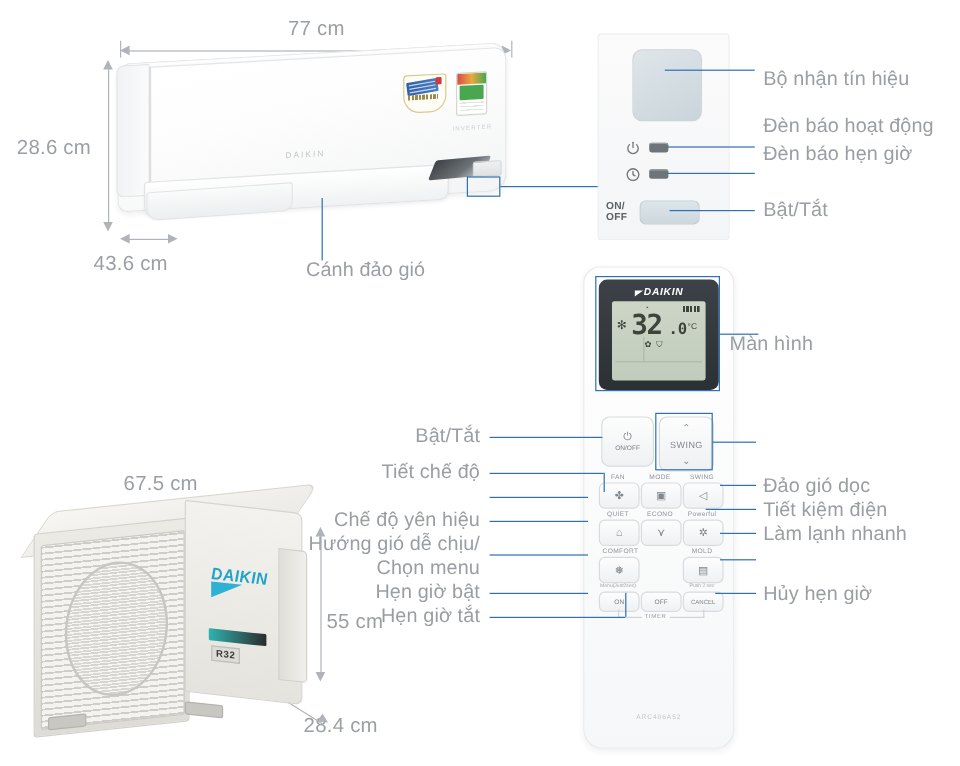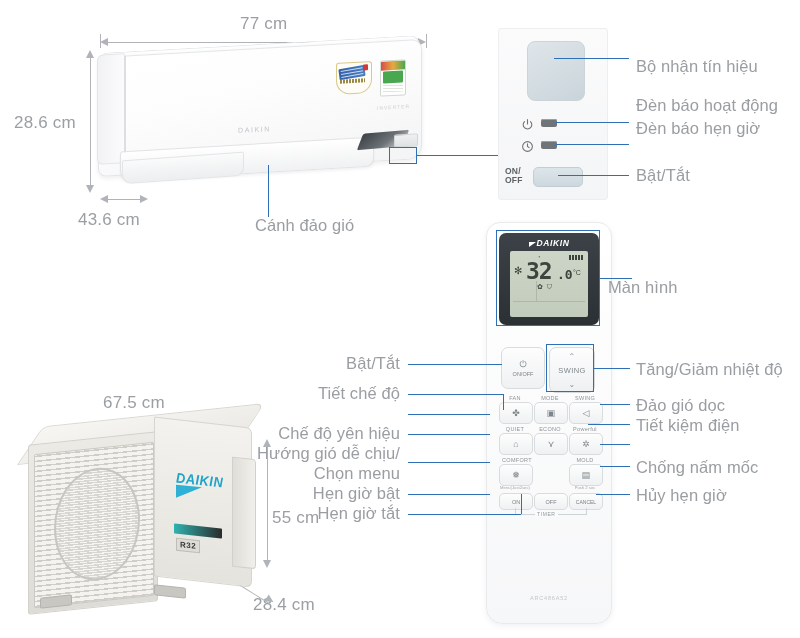"Tăng/Giảm nhiệt độ" div.abs { html: <div>Tăng/Giảm nhiệt độ</div> -> none }
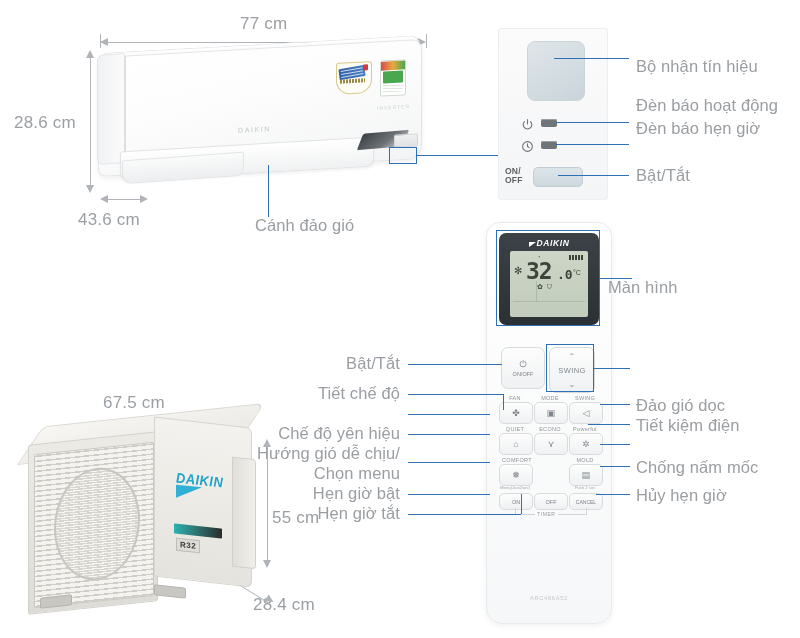"Làm lạnh nhanh" div.abs { html: none -> <div>Làm lạnh nhanh</div> }
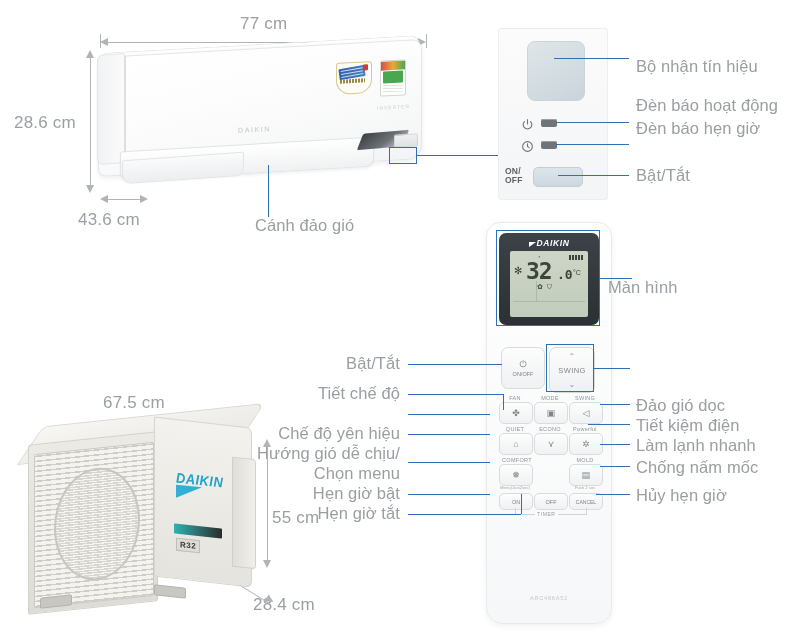"Chống nấm mốc" div.abs { html: <div>Chống nấm mốc</div> -> none }
